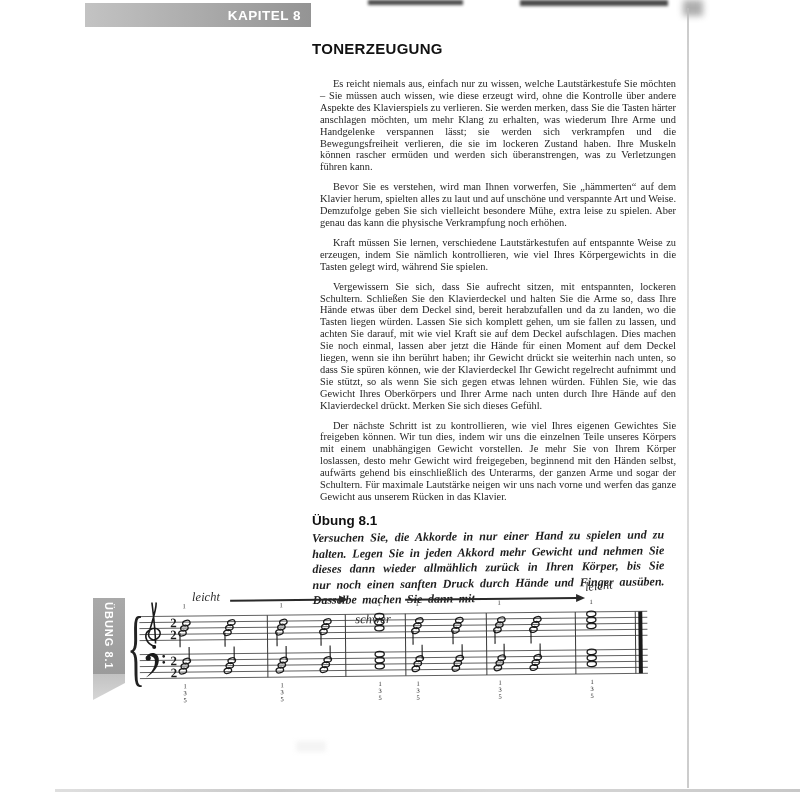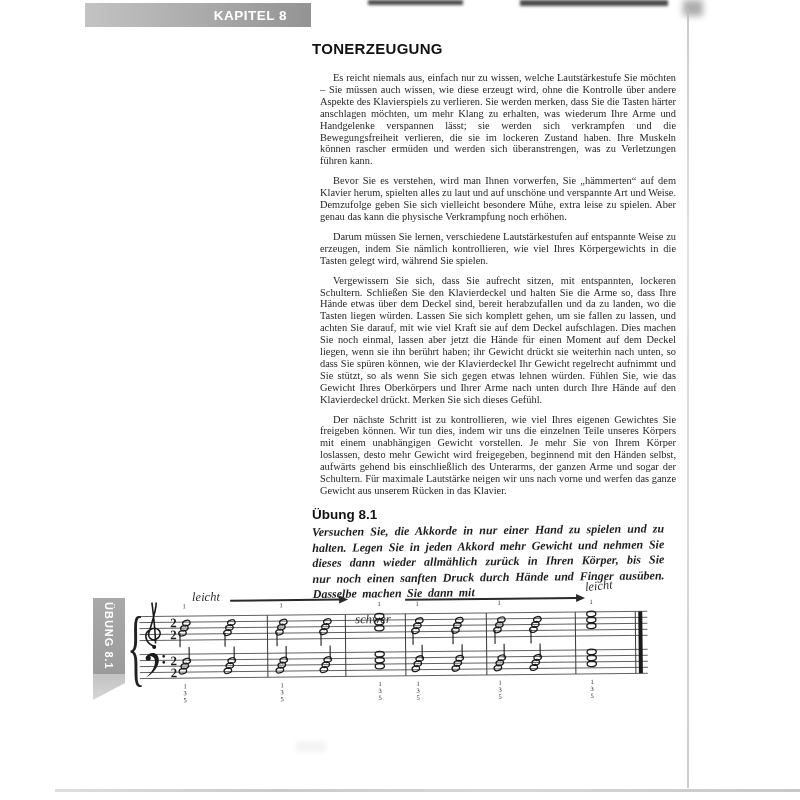"KAPITEL 8" .banner span { padding-right: 24px -> 10px }
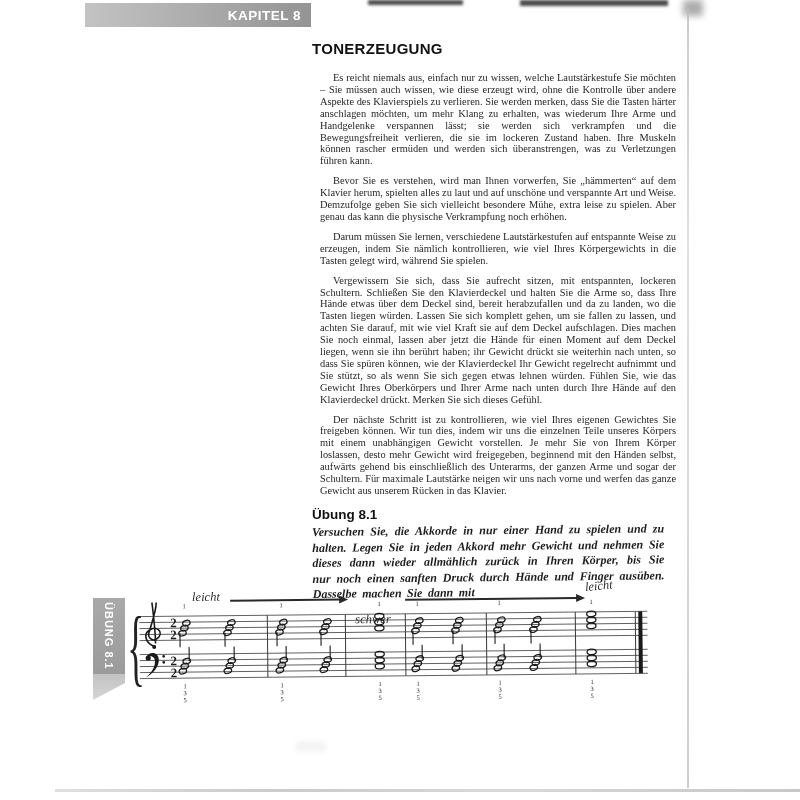"TONERZEUGUNG" h1.title { margin: 0 0 15px 0 -> 0 0 21px 0 }
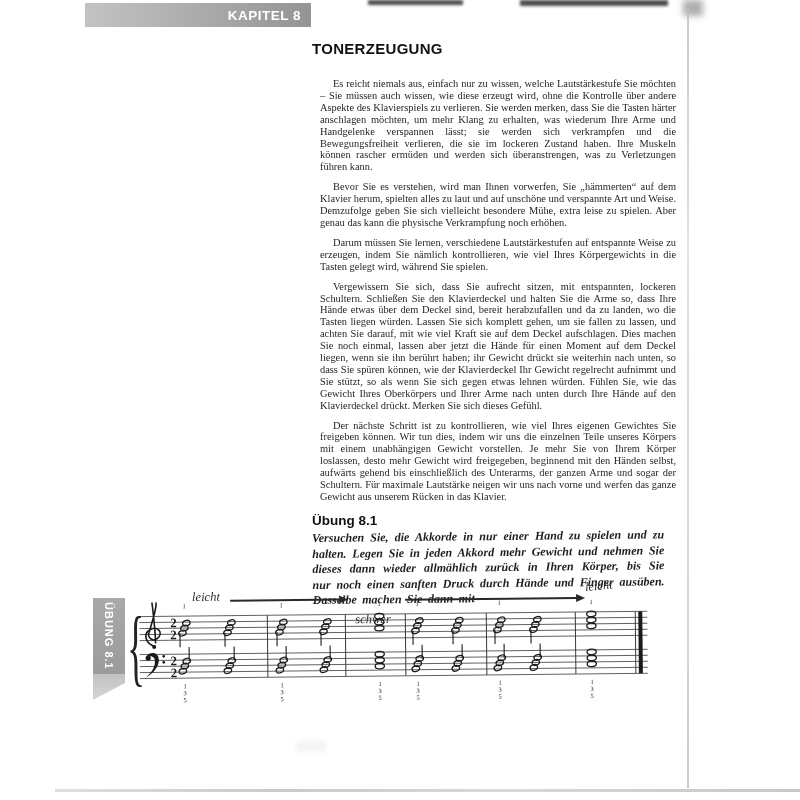"Darum müssen Sie lernen, verschiedene" p { text: Darum -> Kraft }
